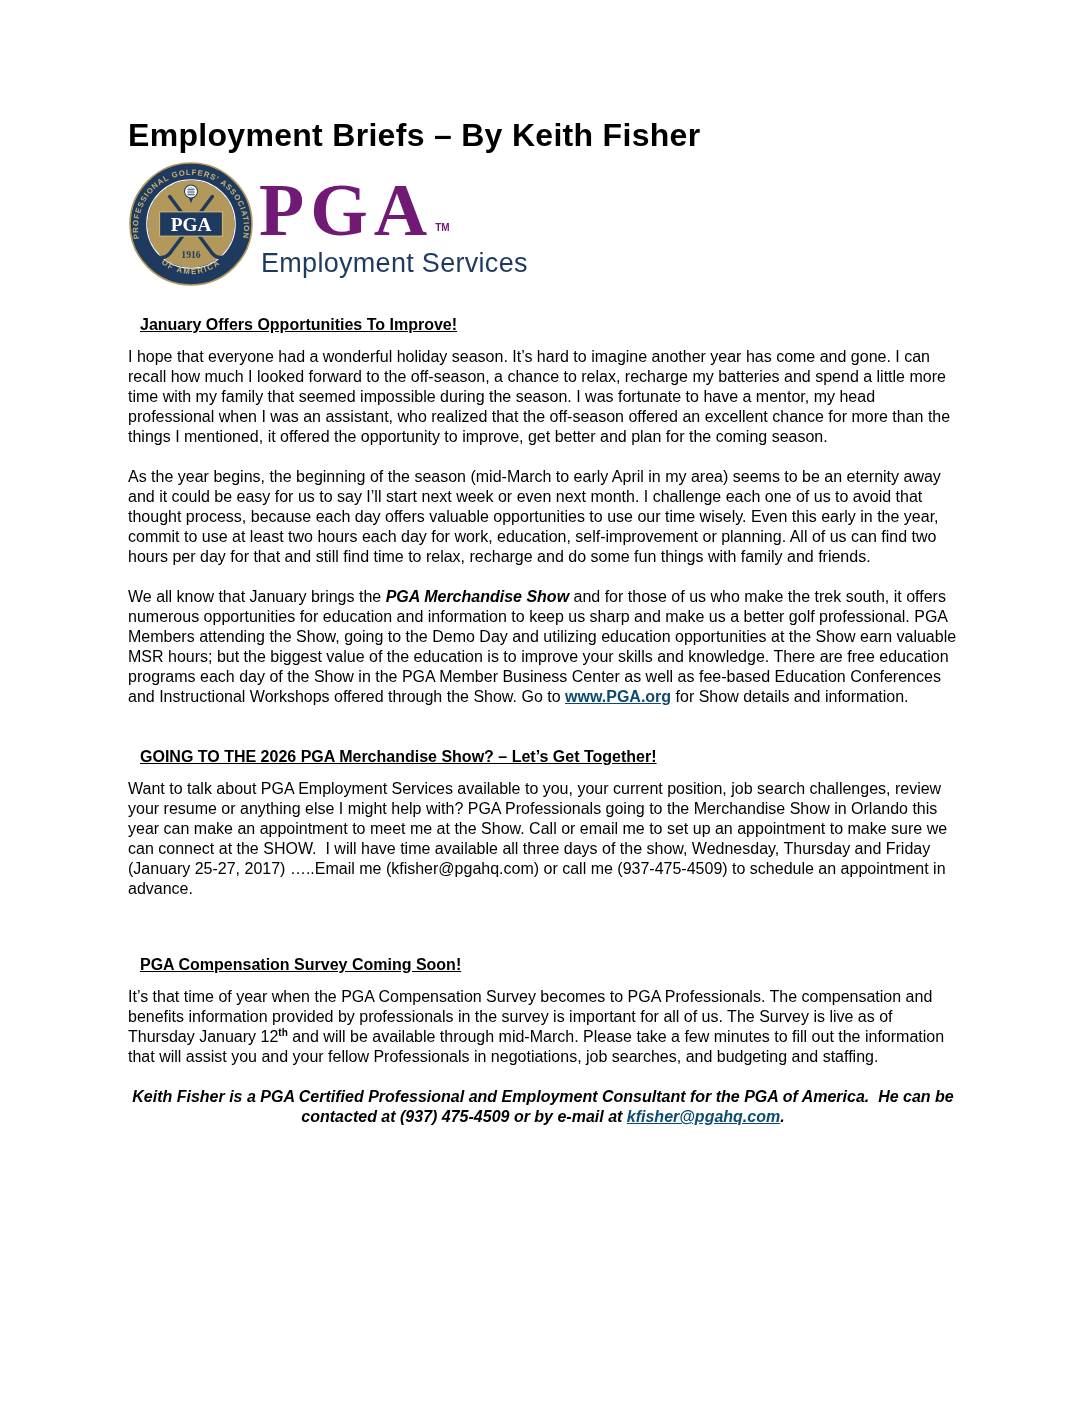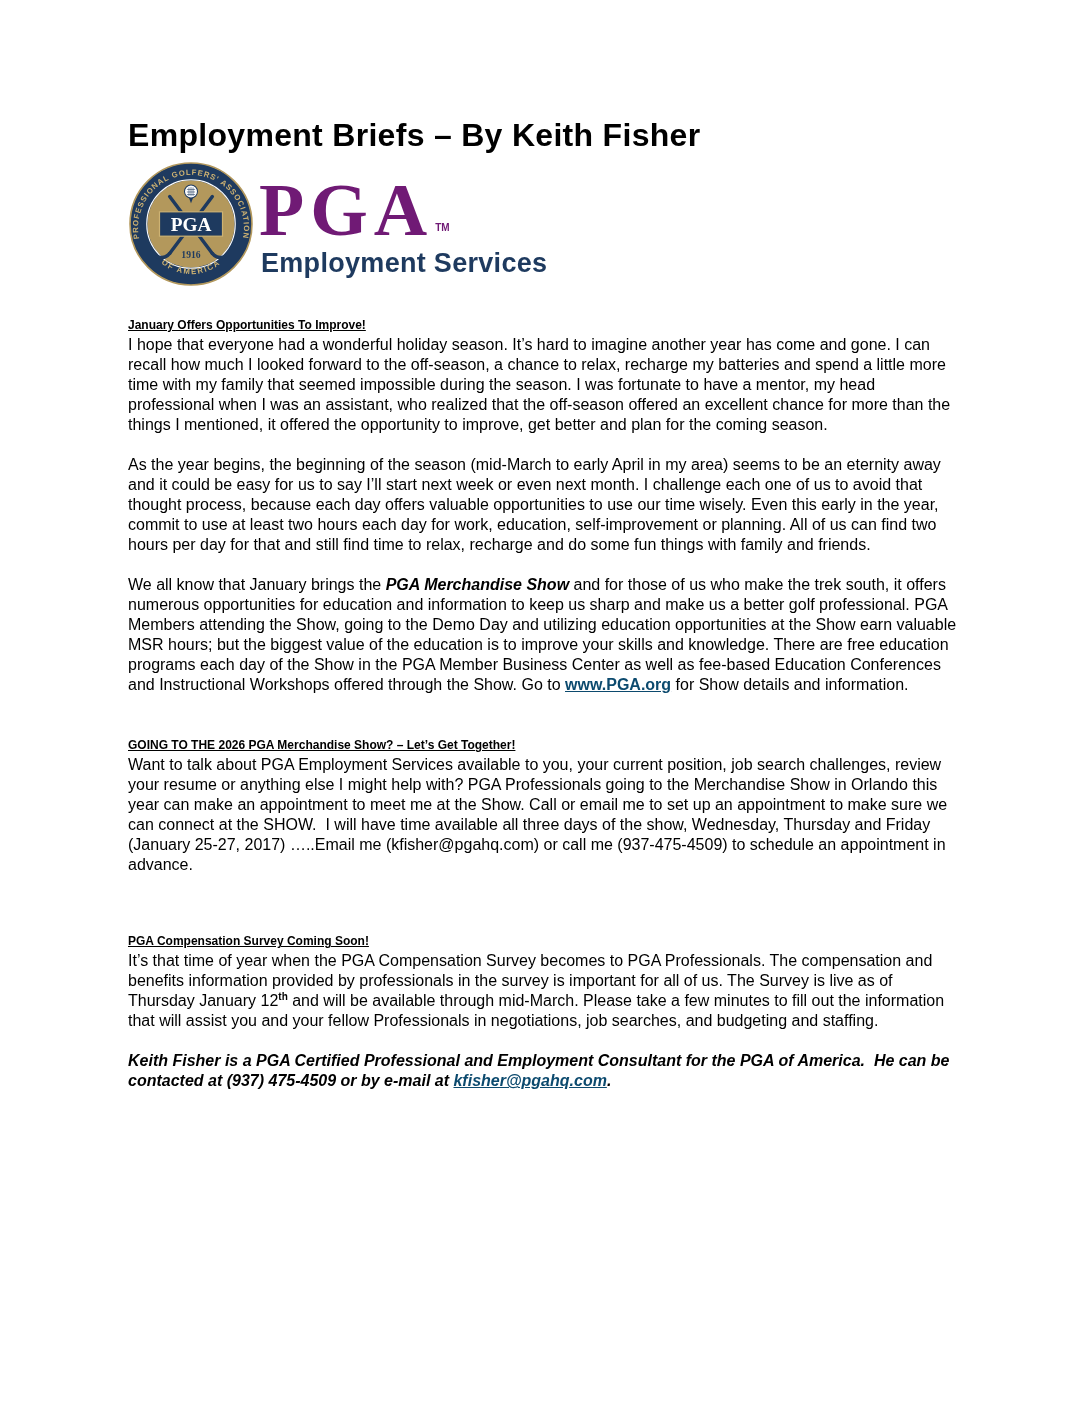"Employment Services" .logo-subtitle { font-weight: bold -> none }
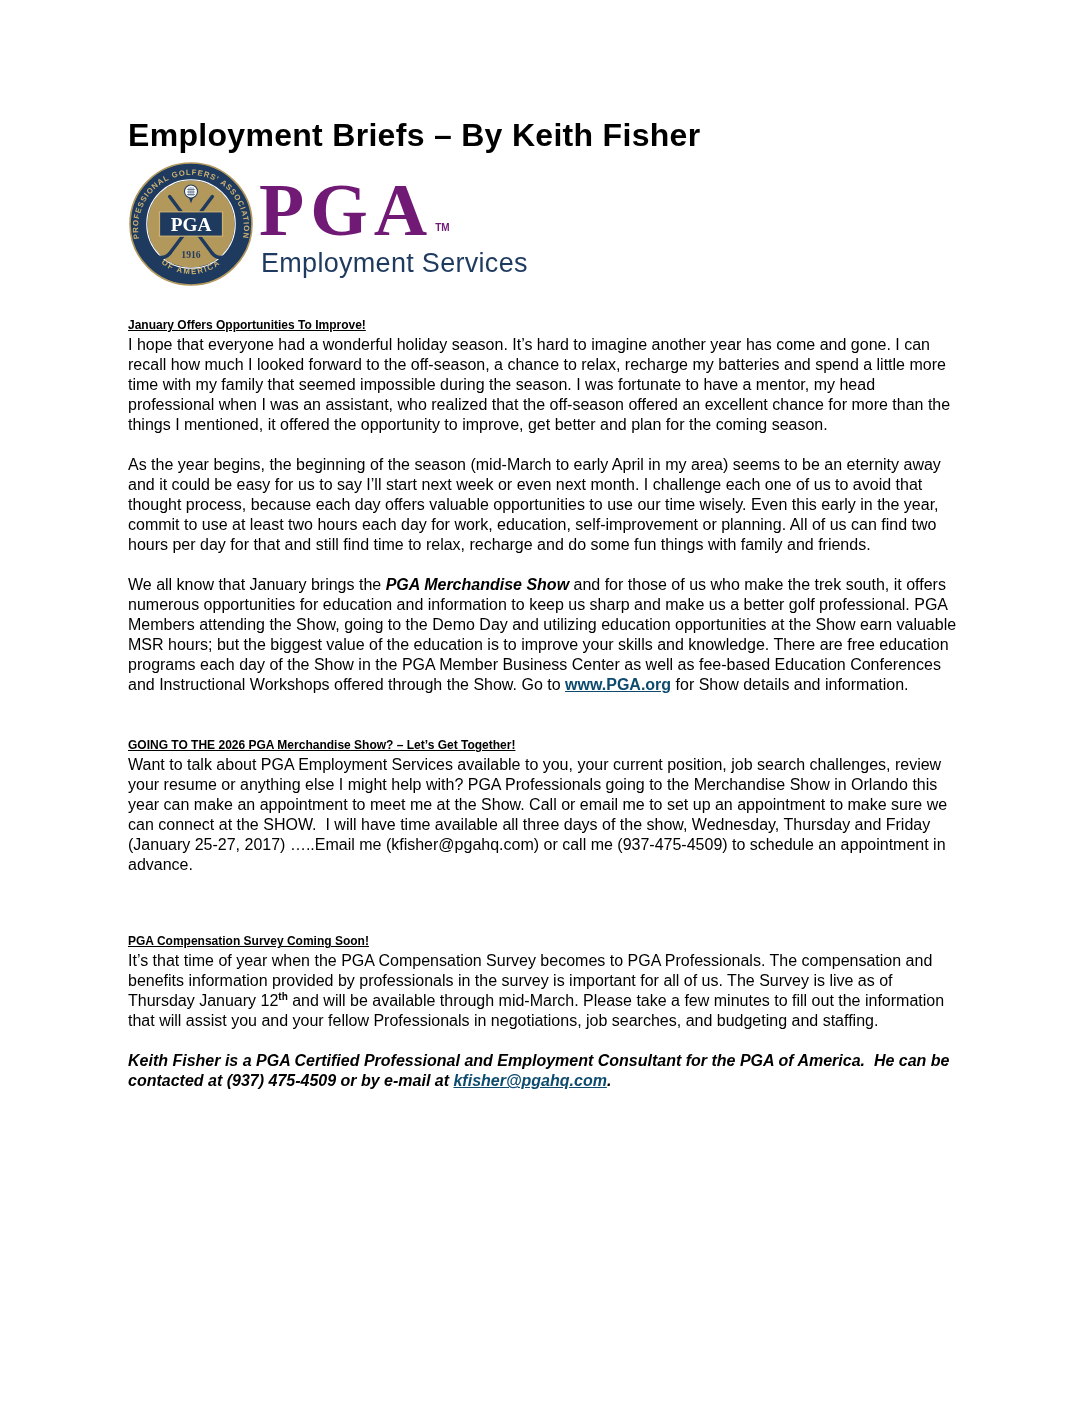"January Offers Opportunities To Improve!" .sec-heading { font-size: 12px -> 16px; margin: 0 -> 12px }
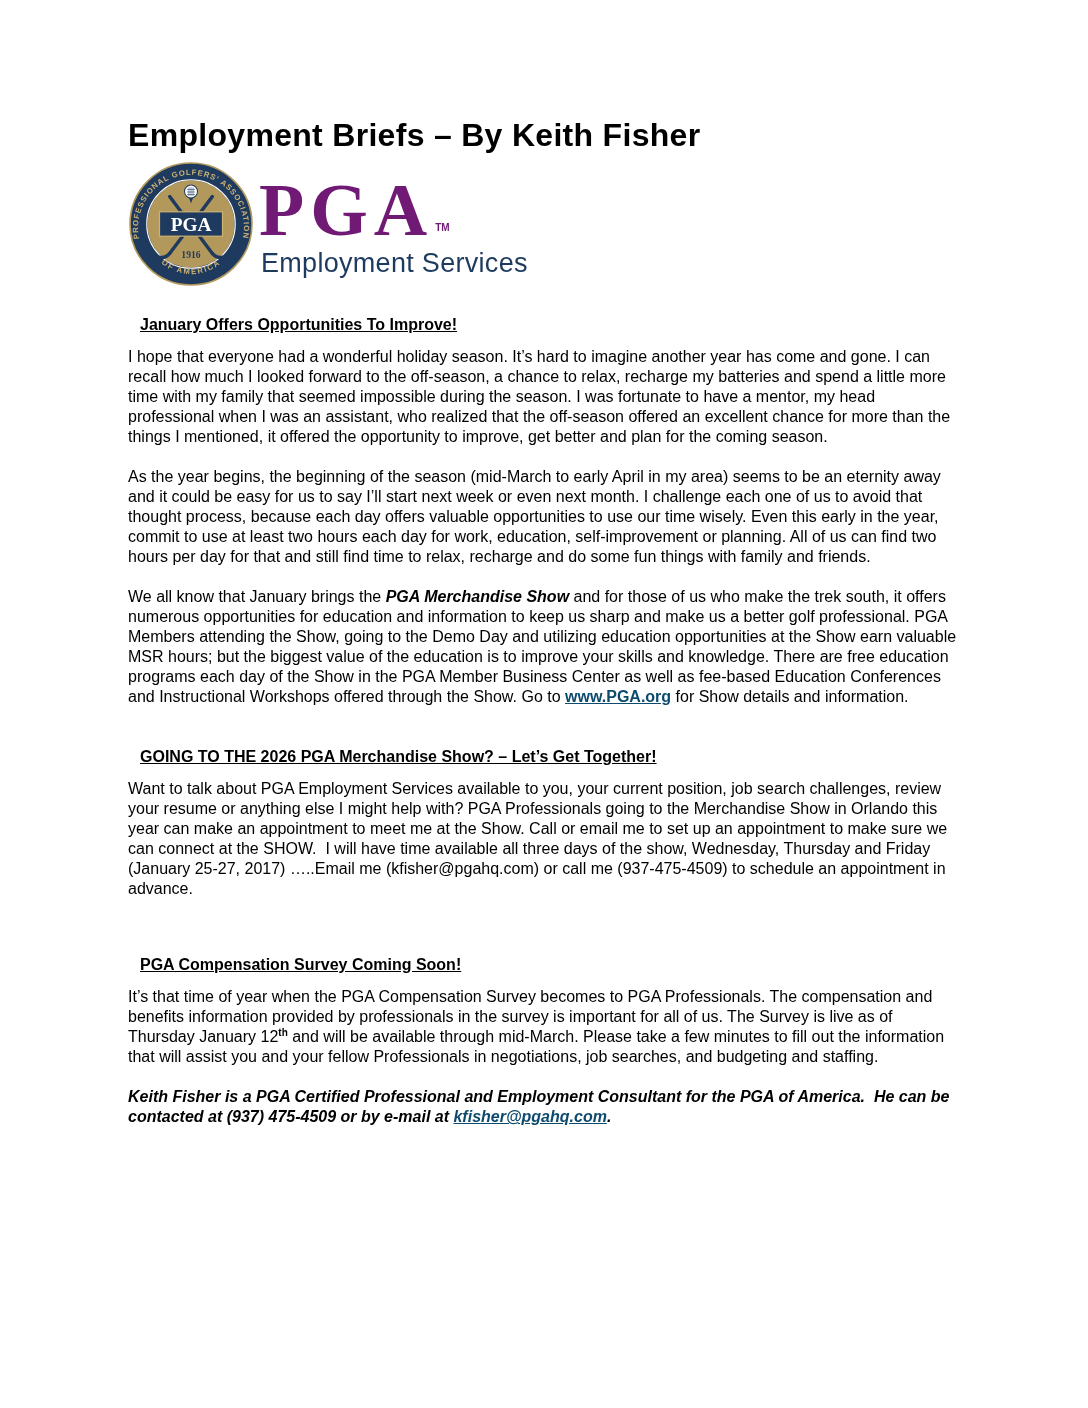"Keith Fisher is a PGA" .footer-note { text-align: none -> center }
